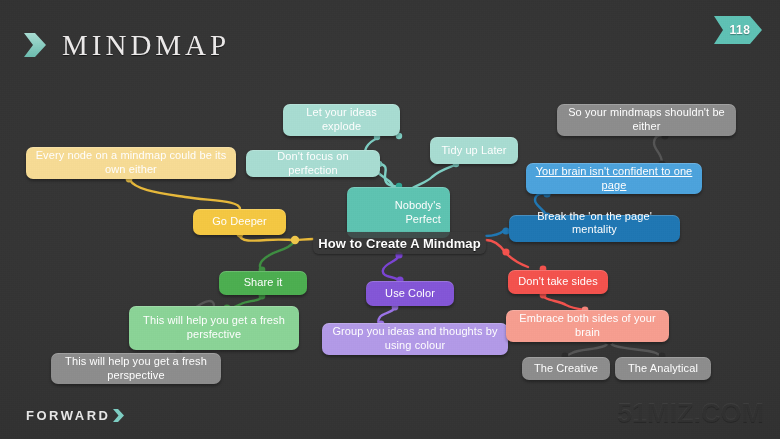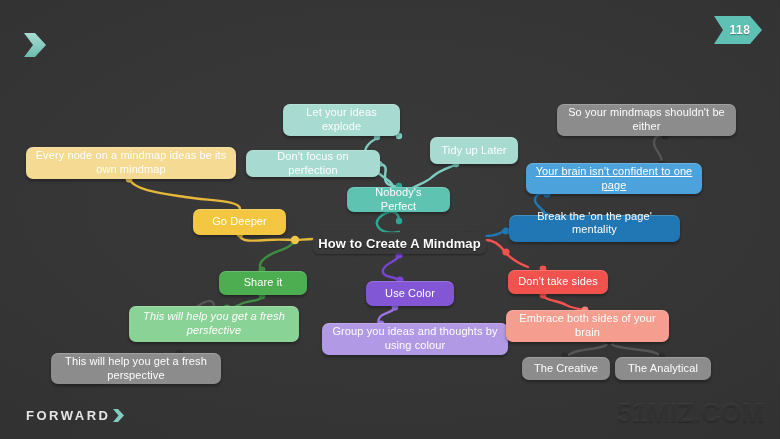"MINDMAP" span { html: none -> <span>MINDMAP</span> }
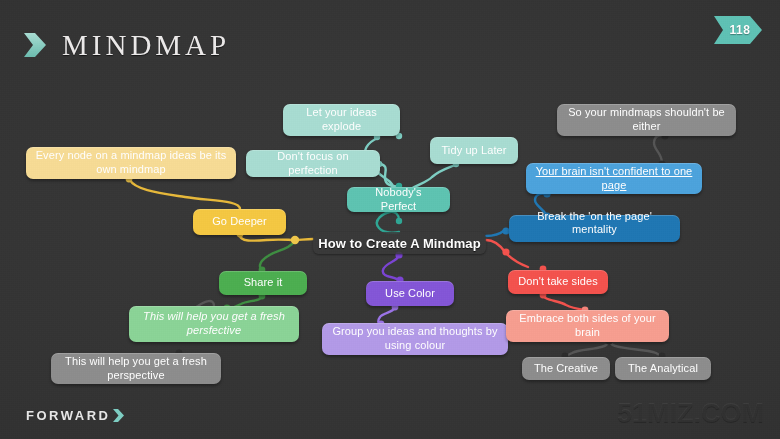"Every node on a mindmap" span { text: ideas be its own mindmap -> could be its own either }
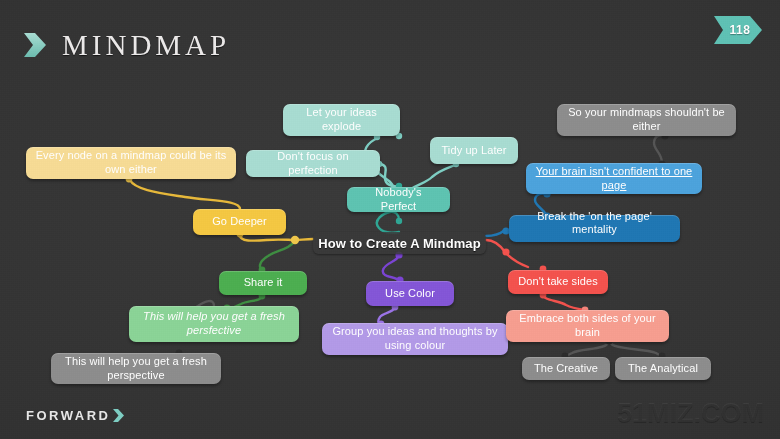"Nobody's Perfect" div.node { height: 25px -> 51px; text-align: none -> right }
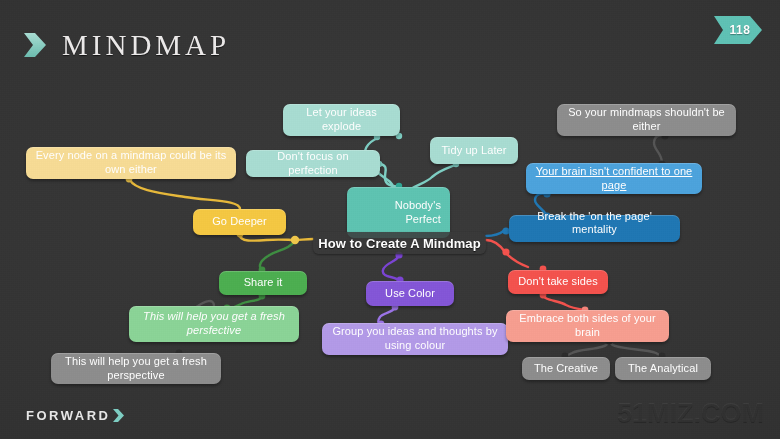"This will help you get a fresh persfective" div.node { font-style: italic -> none; height: 36px -> 44px }
